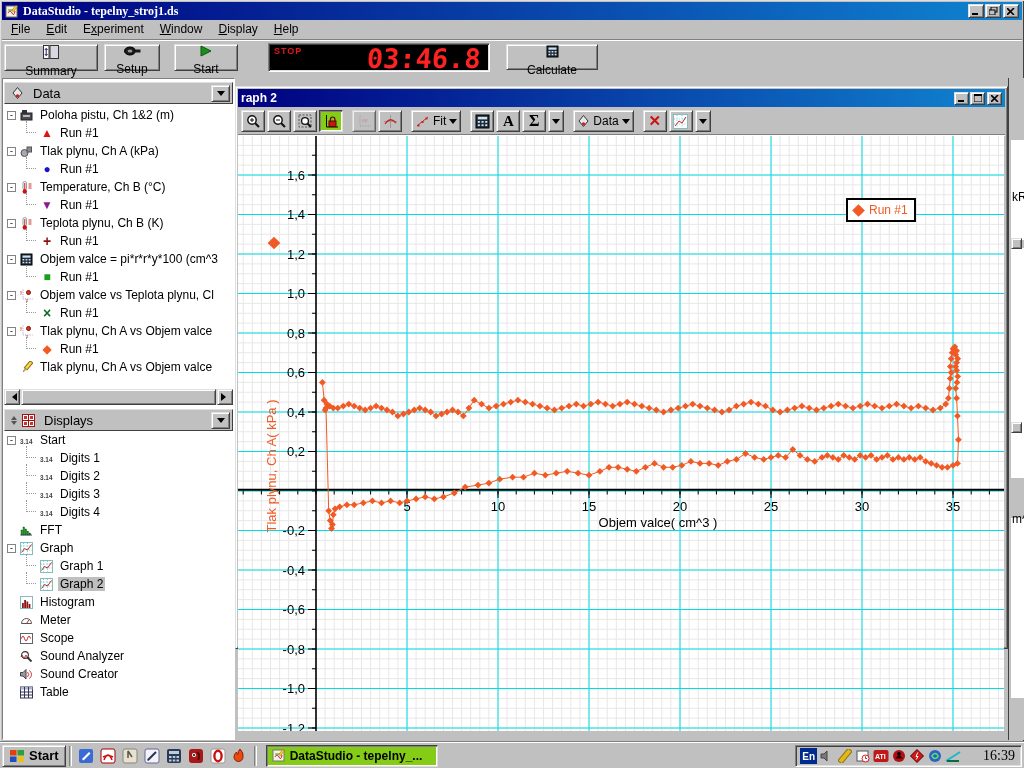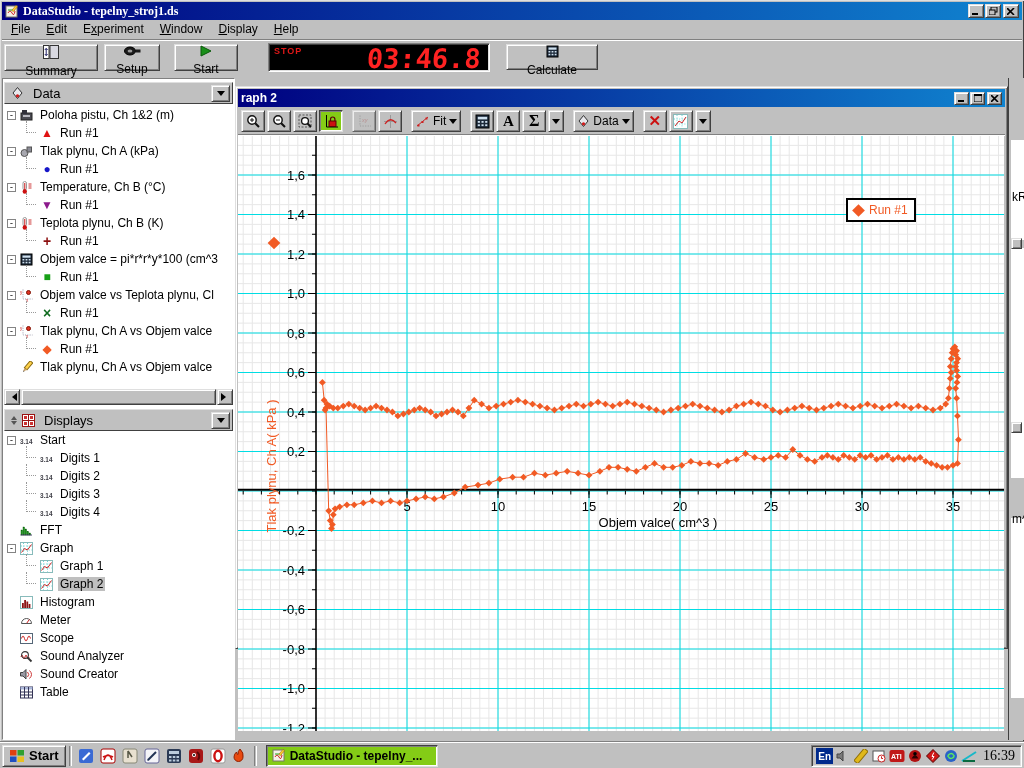"En" .tray { gap: 1px -> 17px }
